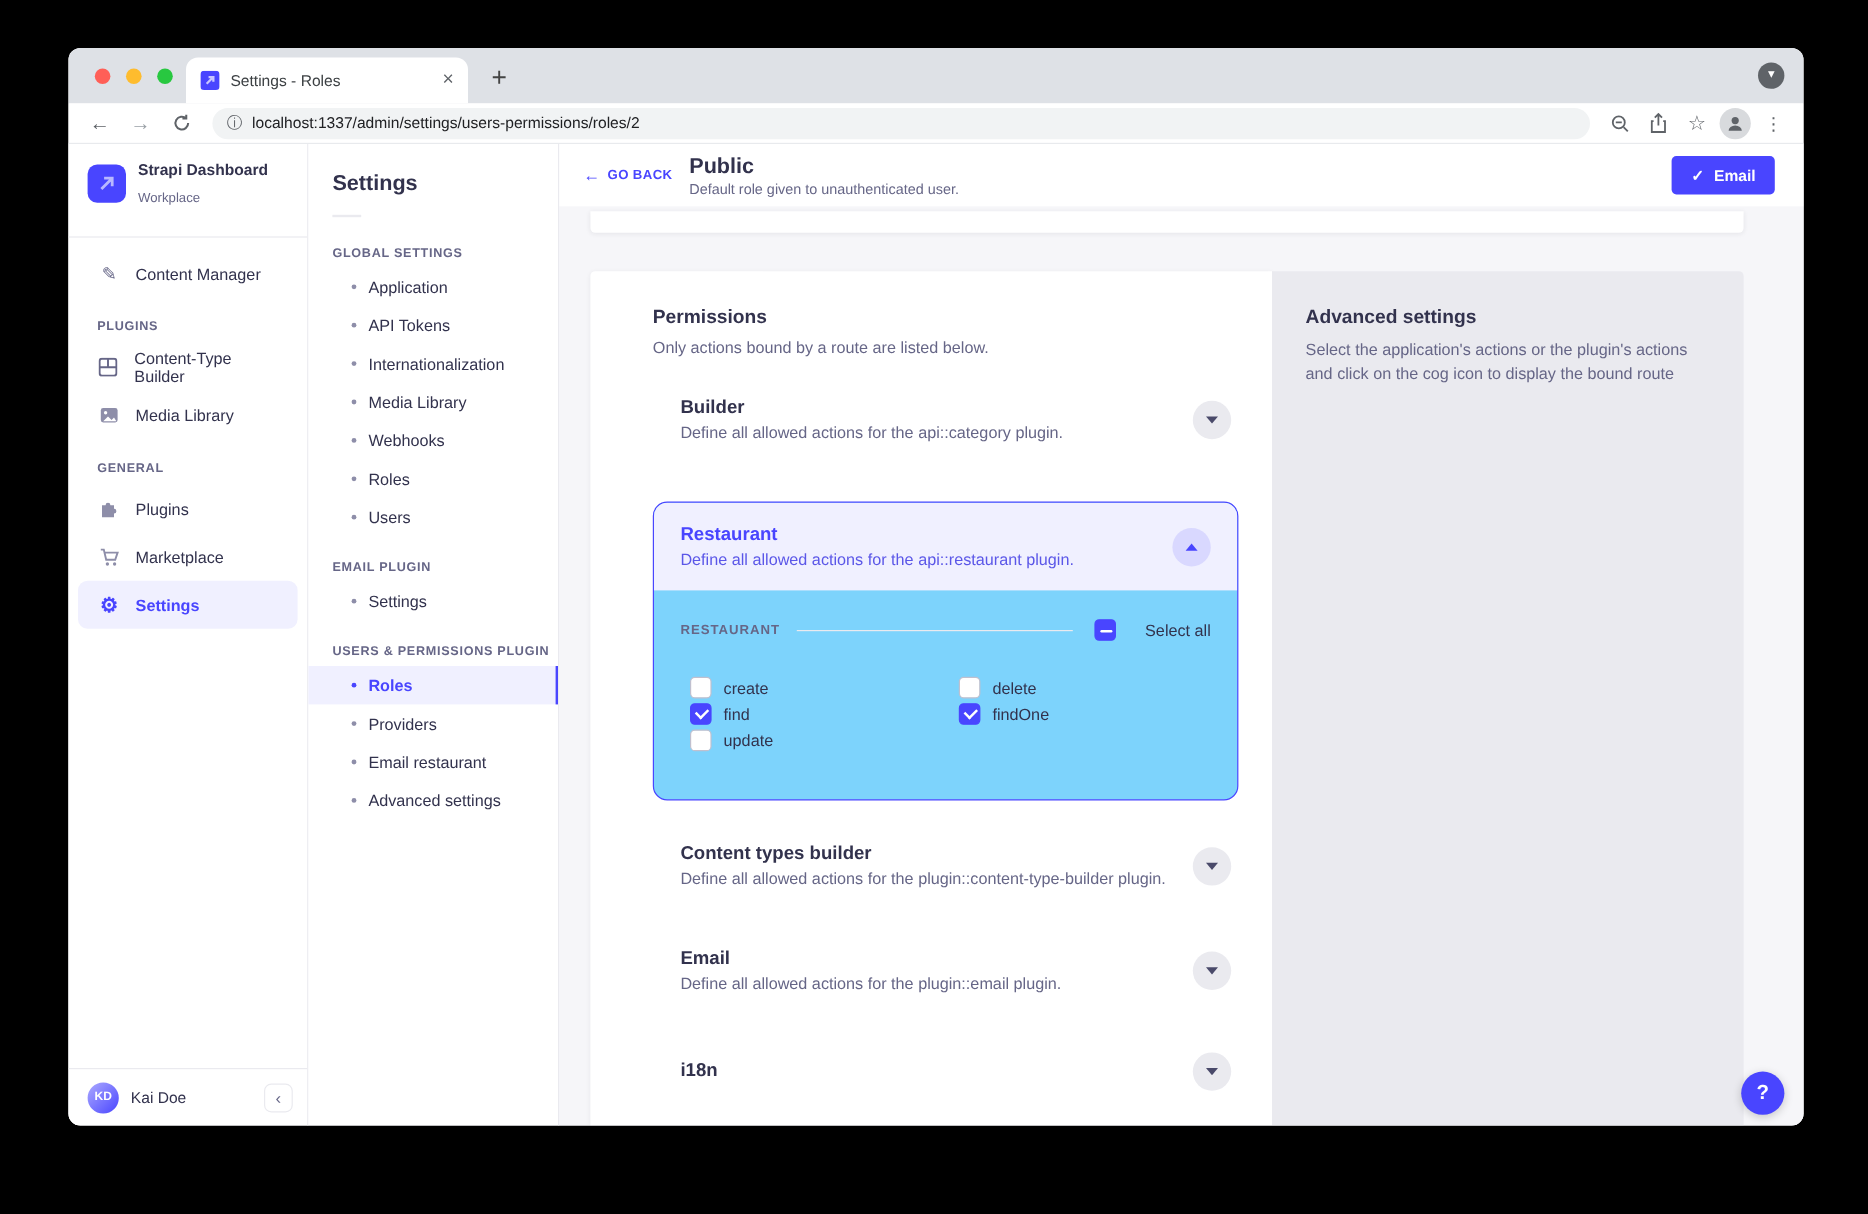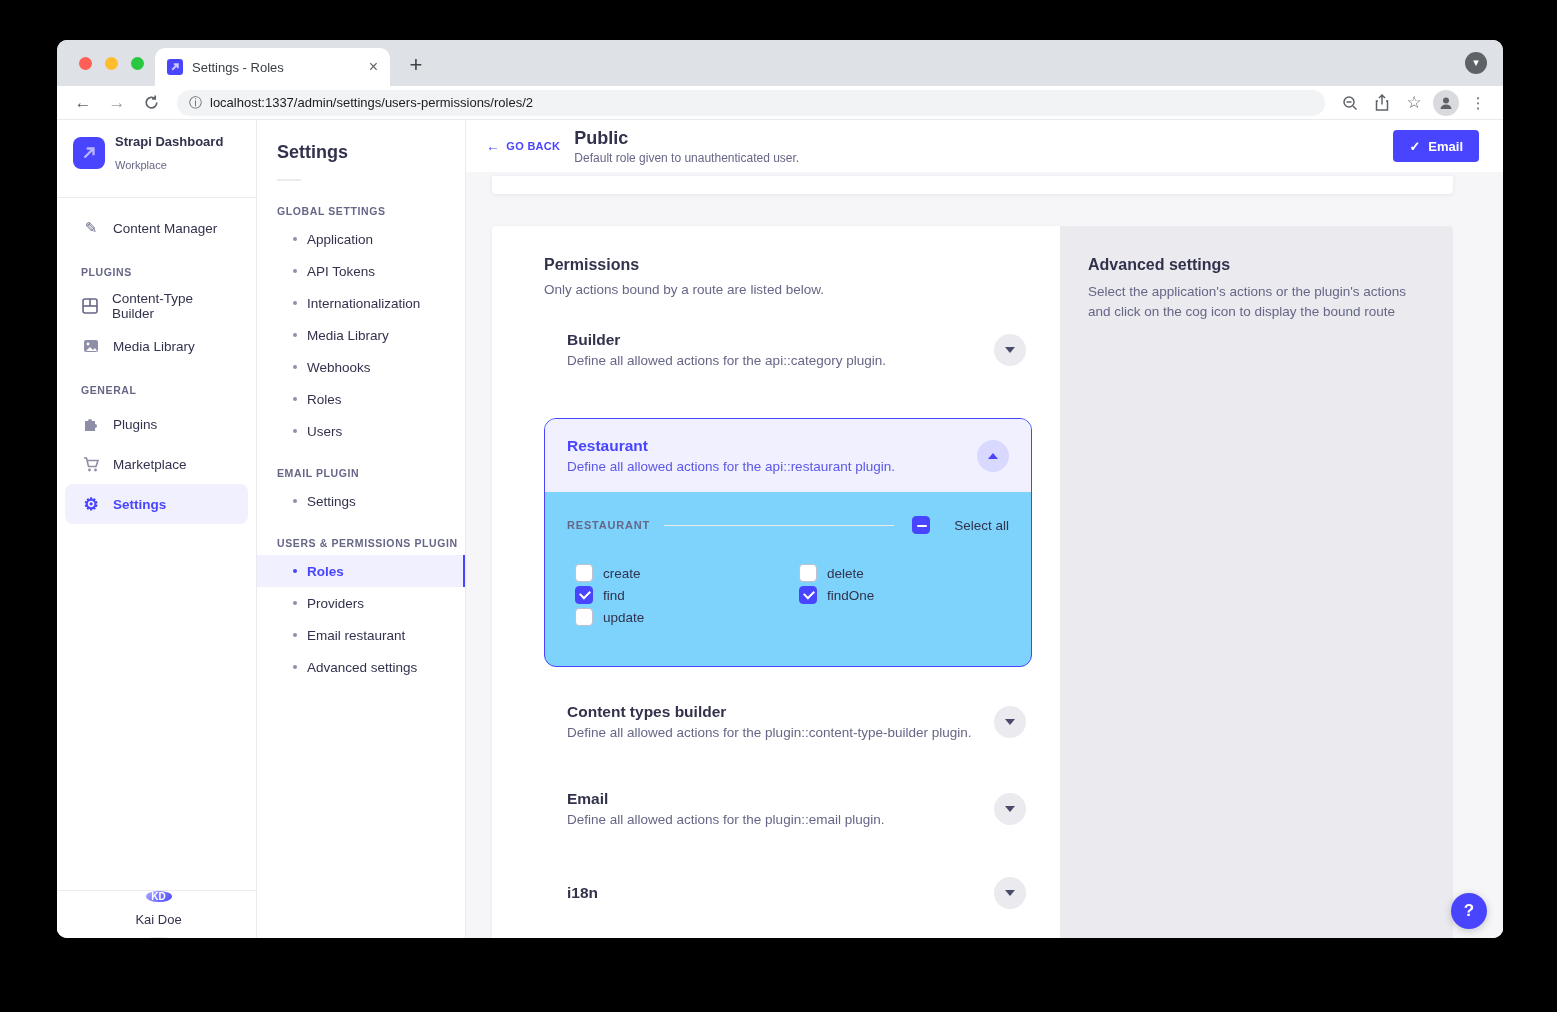"KD" .side-footer { flex-direction: column -> none }
